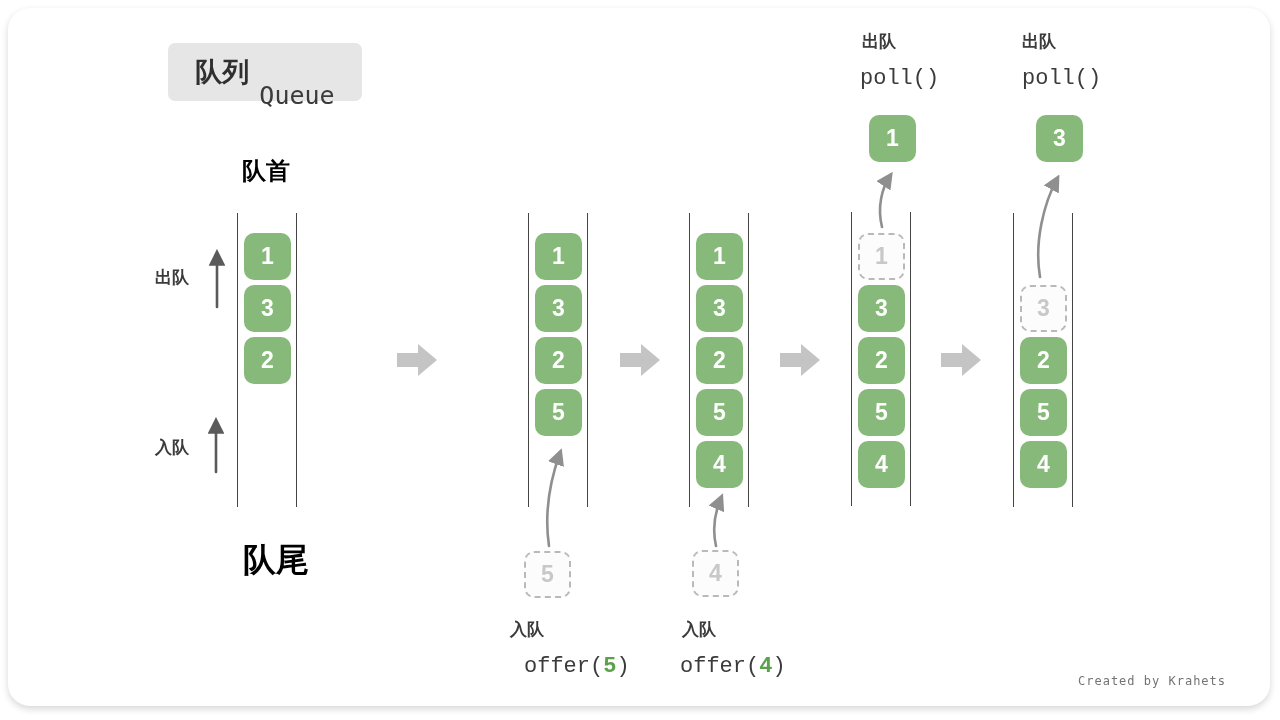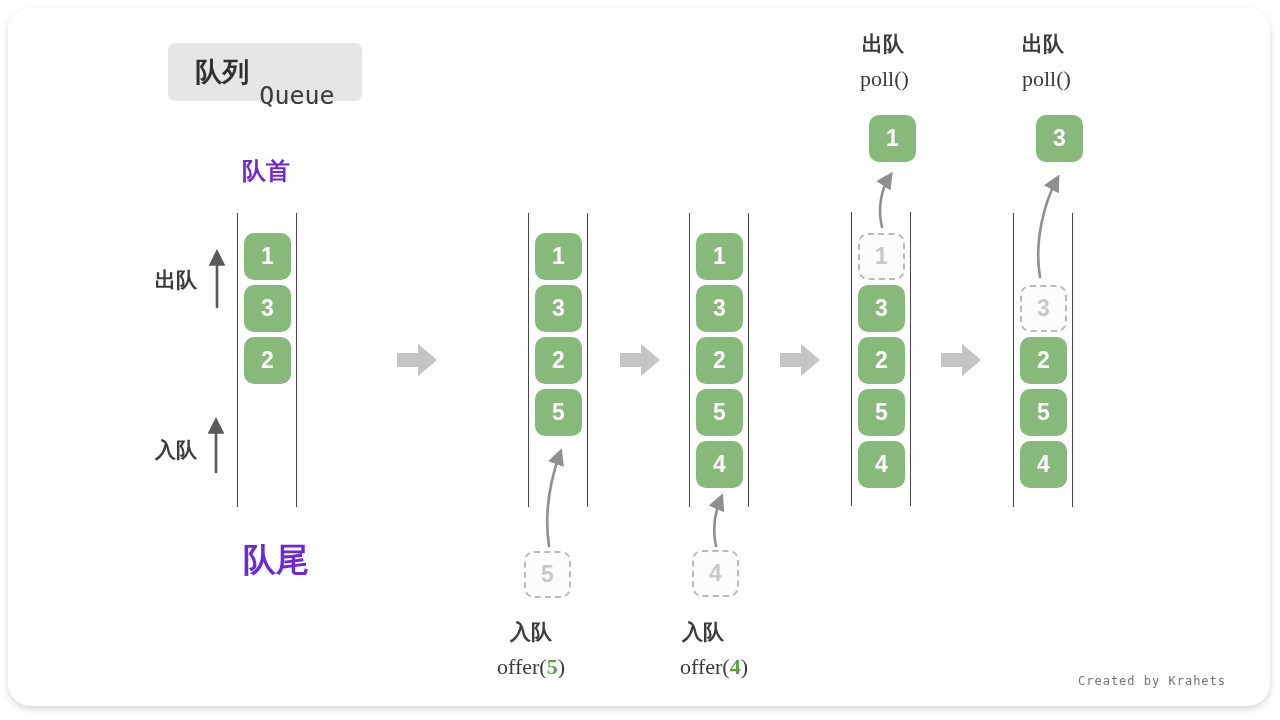"出队" .side-label { font-size: 21px -> 17px }
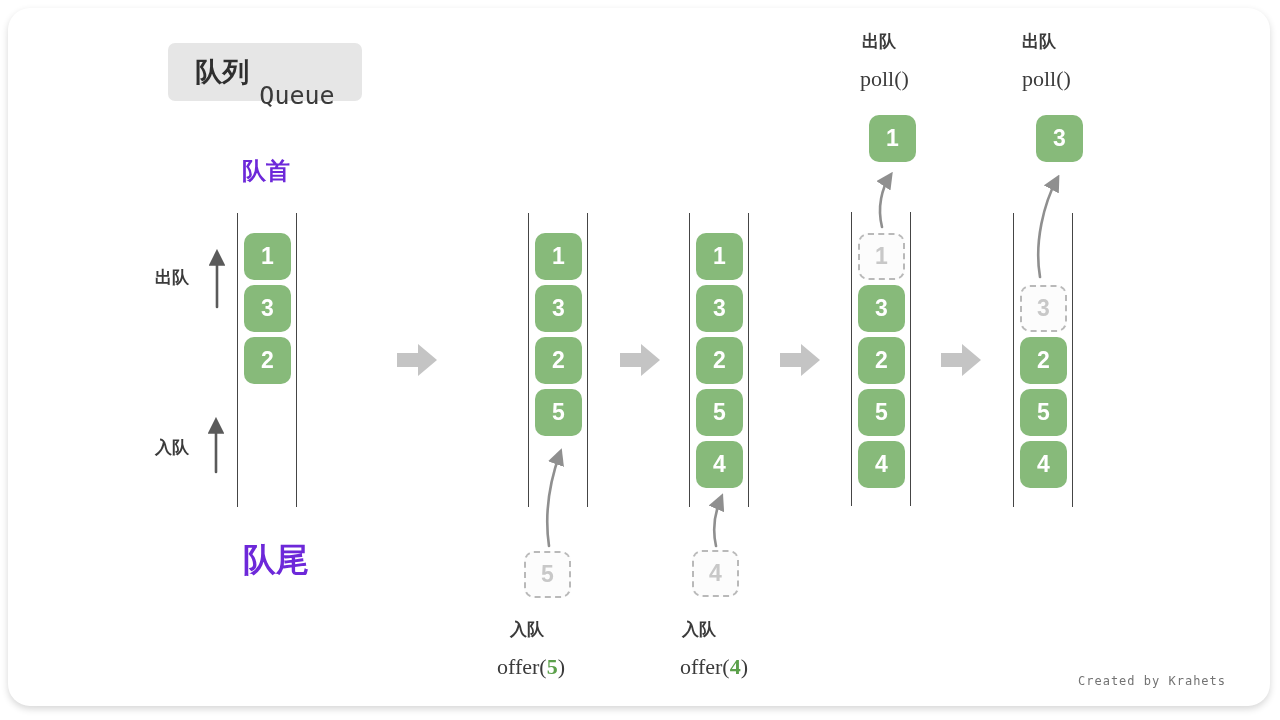"poll()" .code { font-family: Liberation Serif, serif -> Liberation Mono, monospace }
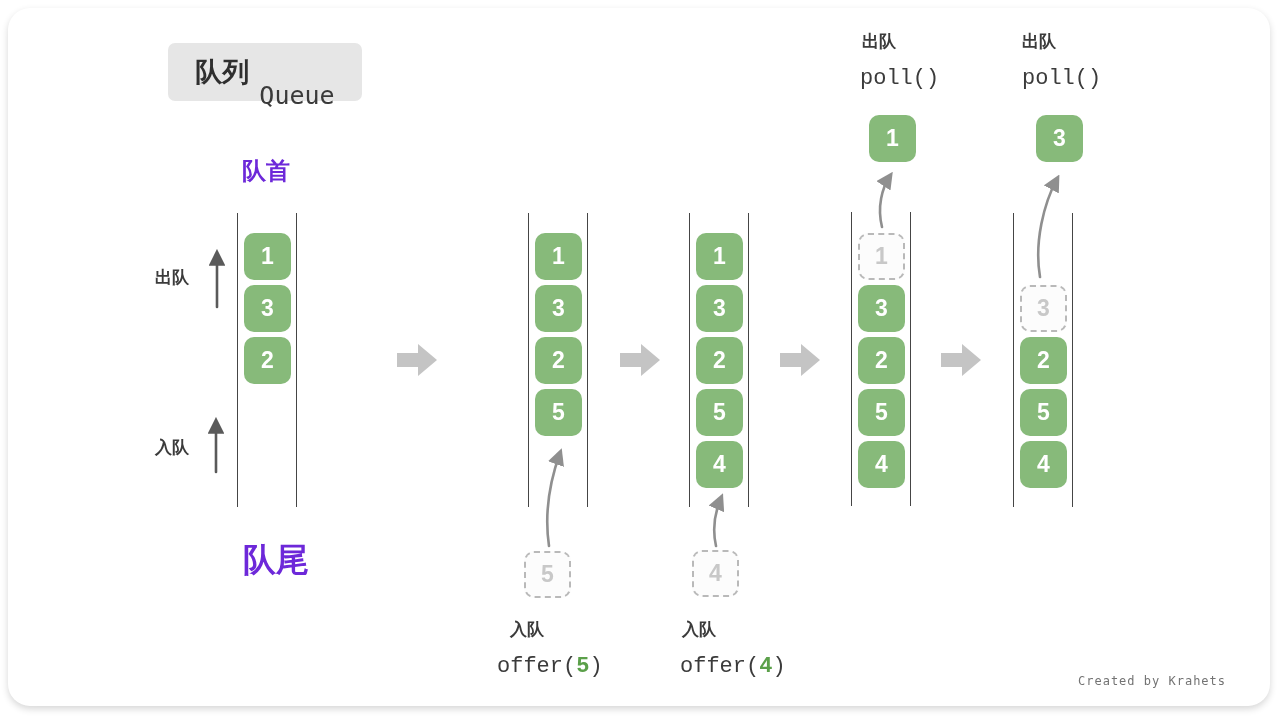"队首" .zh-label { color: #6d28d9 -> #000000 }
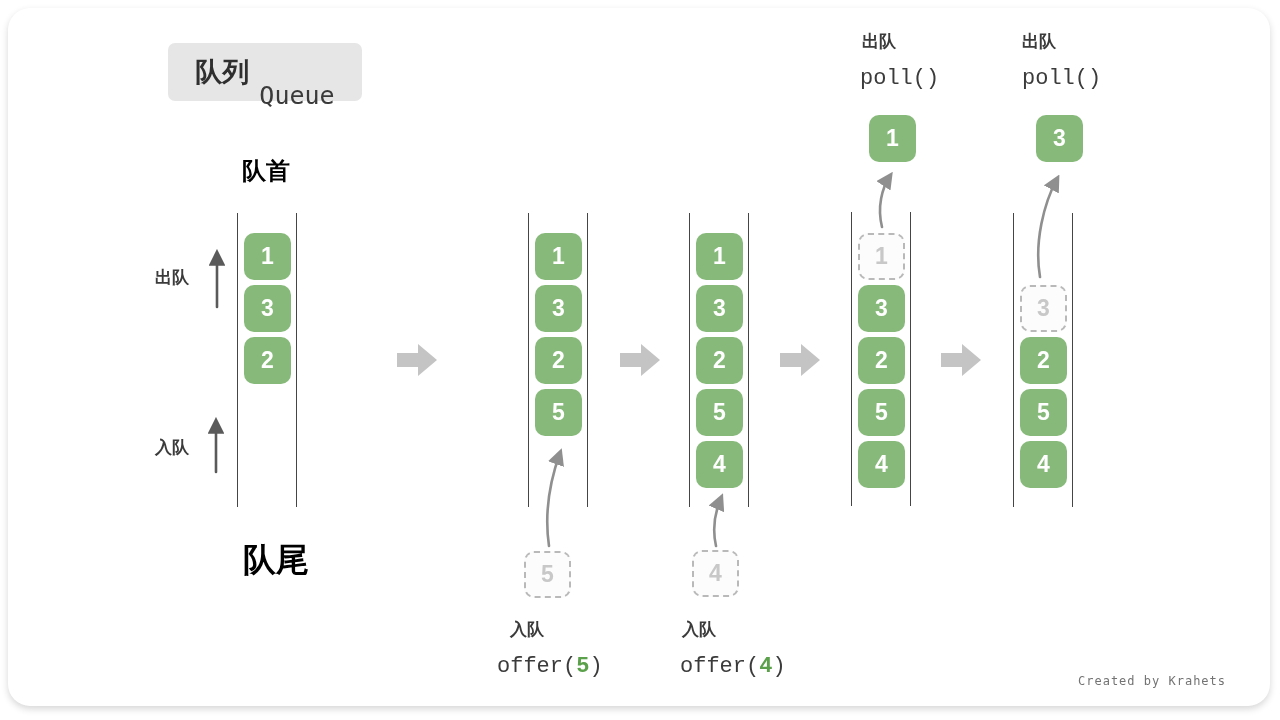"offer(5)" div.abs { left: 497px -> 524px }
